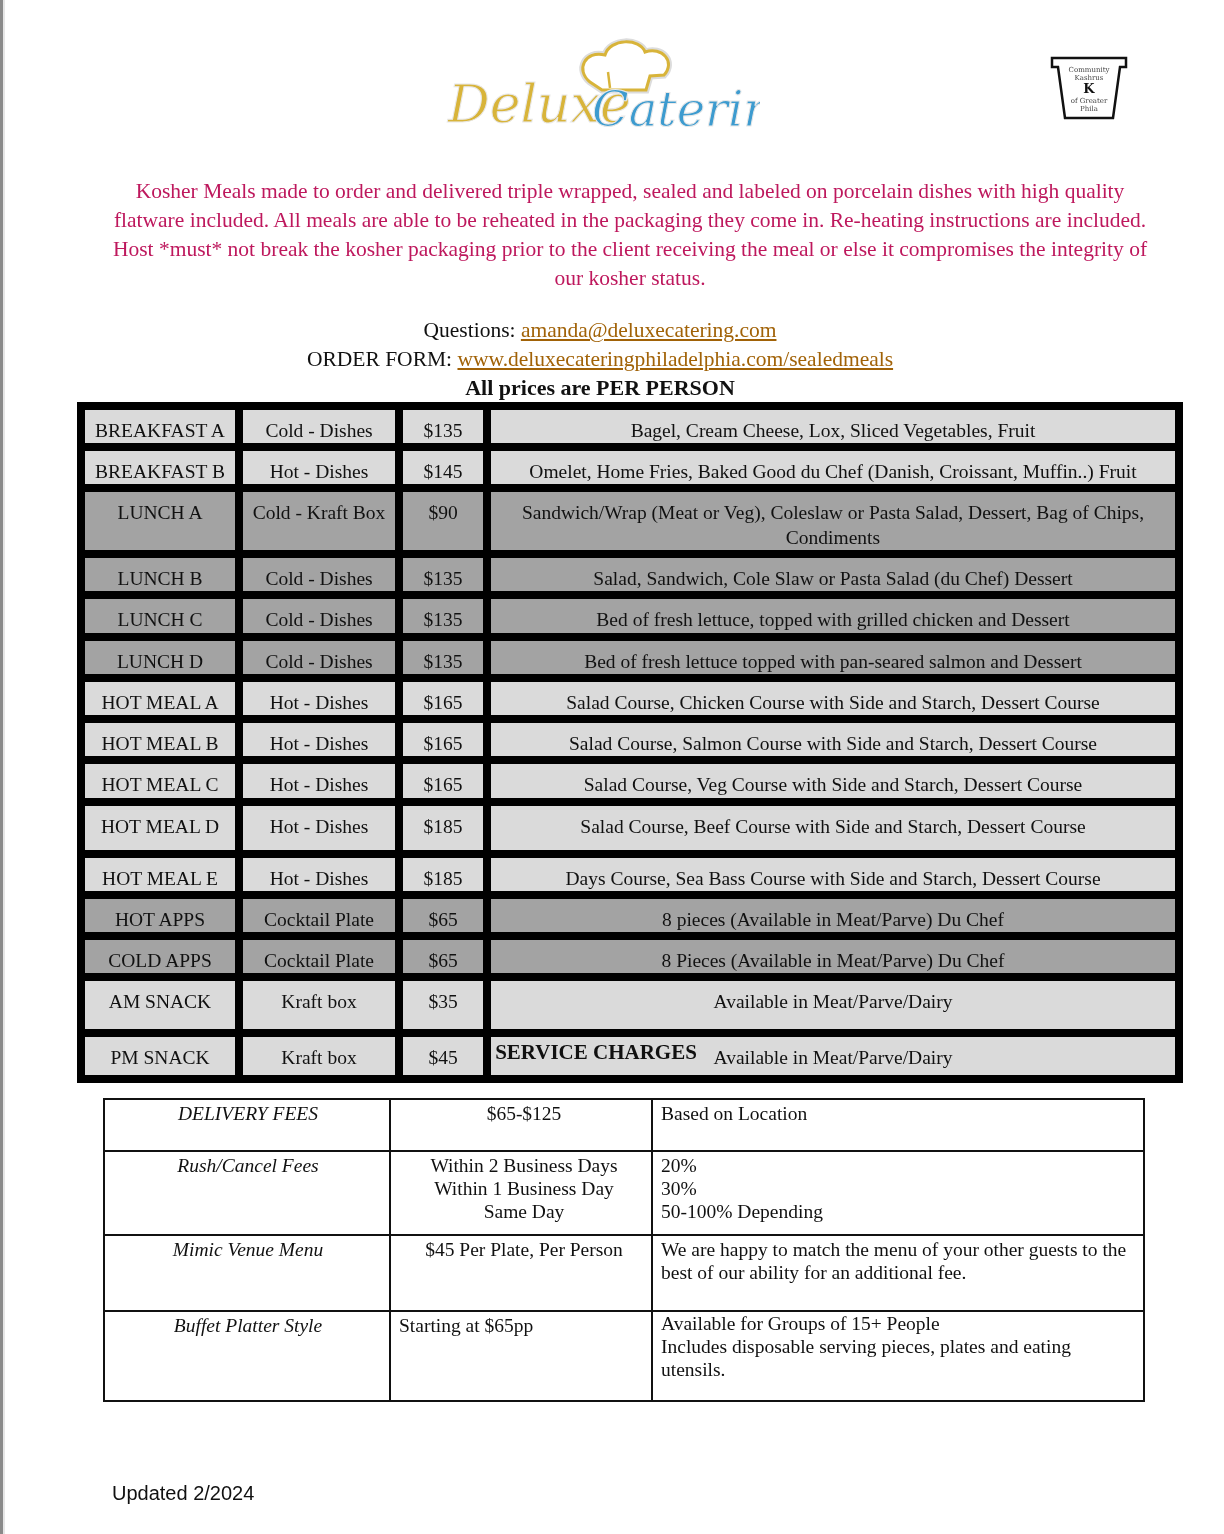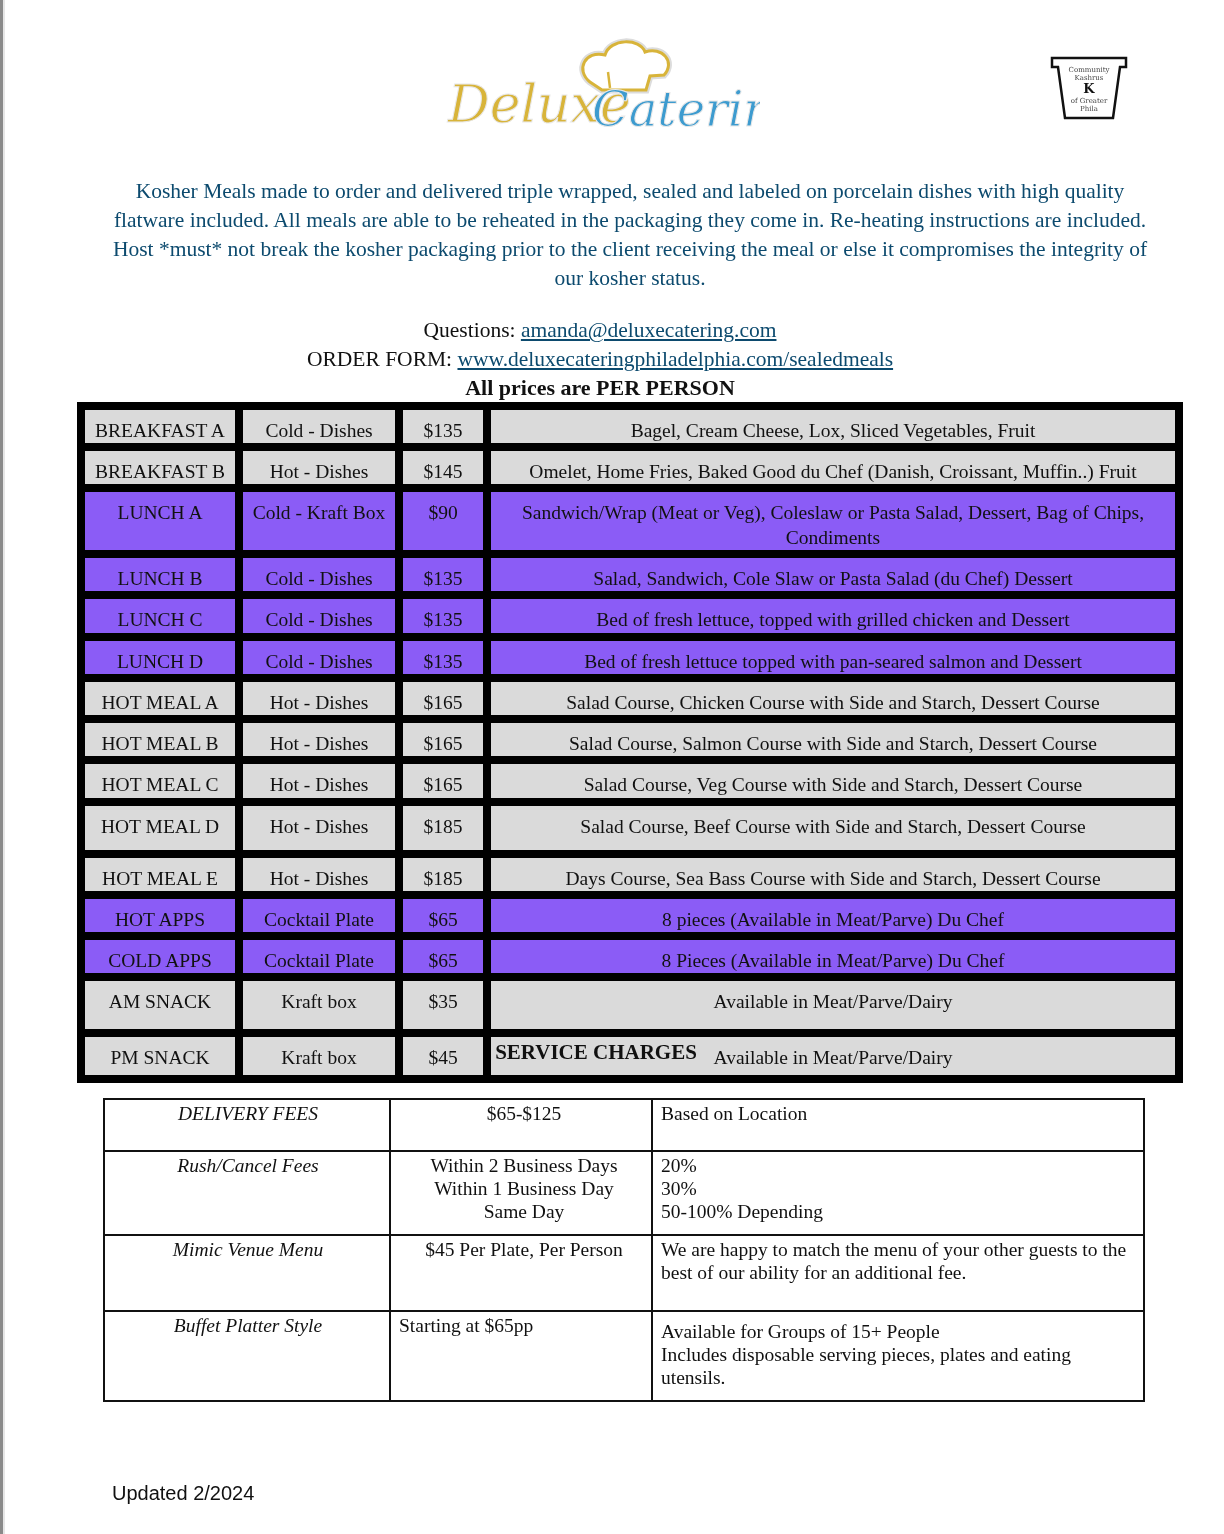"Kosher Meals made to order" .intro { color: #0c4a6e -> #be185d }
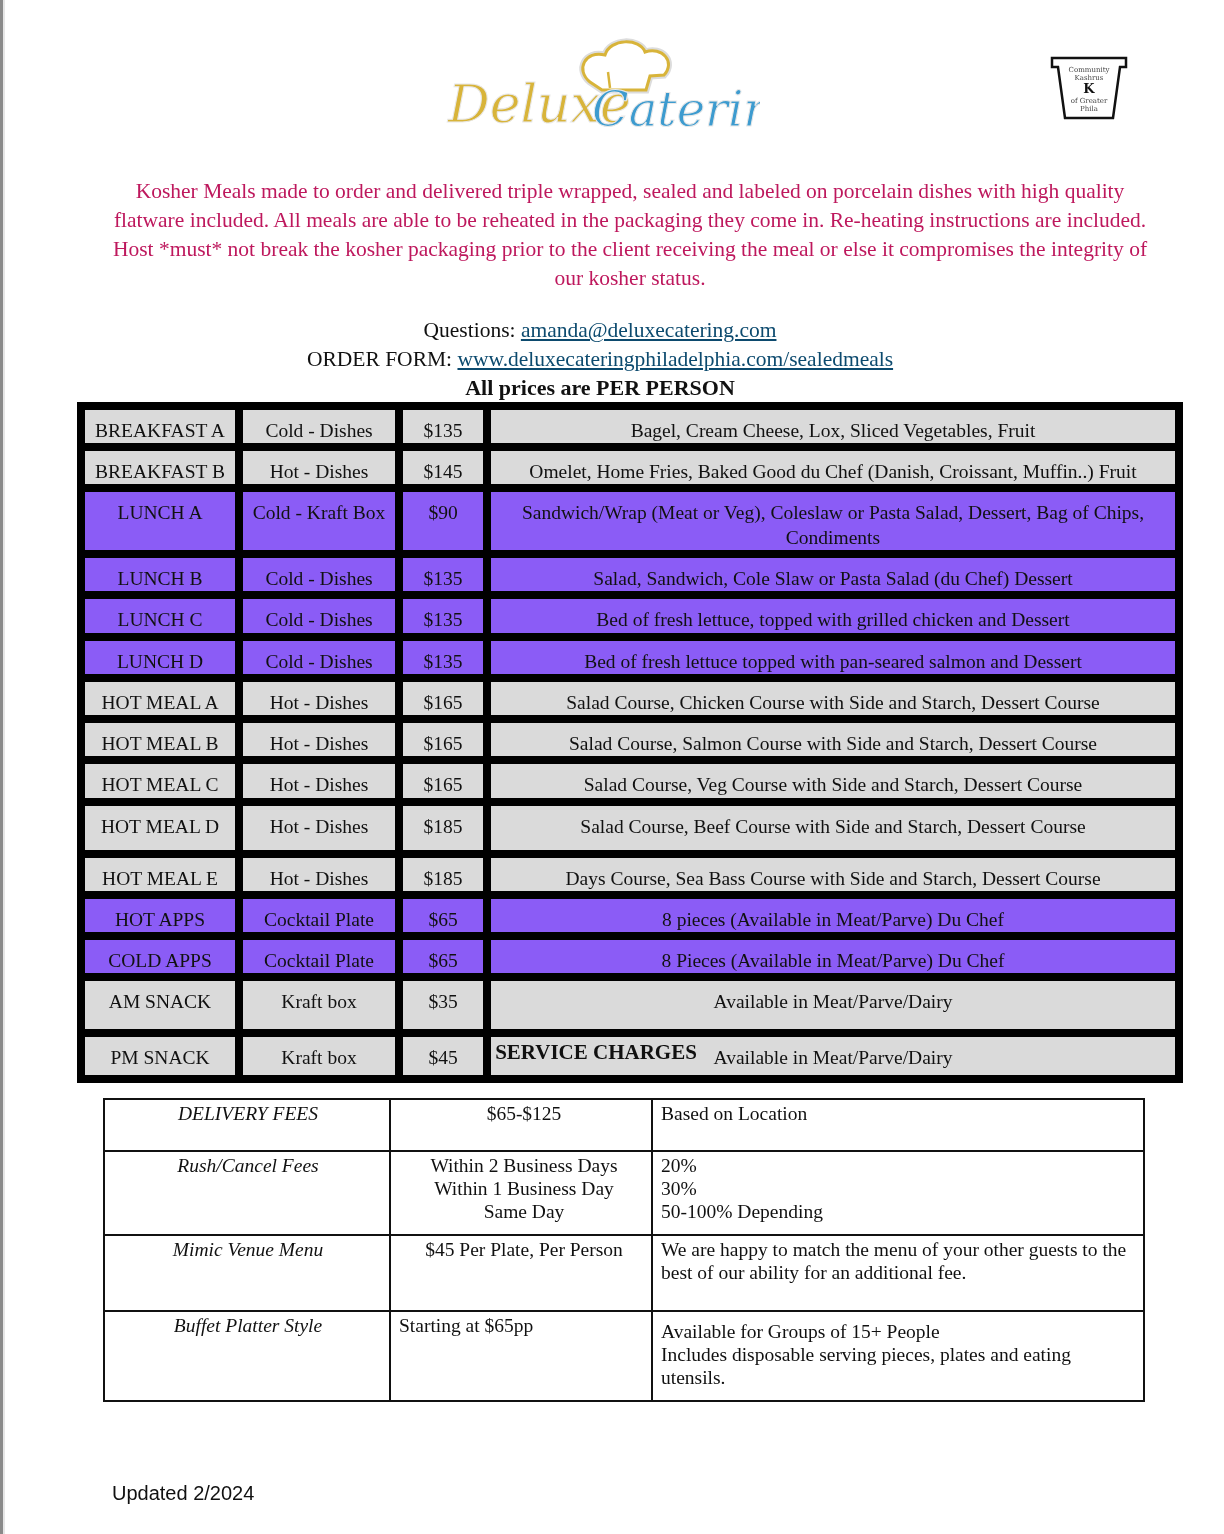"amanda@deluxecatering.com" .contact a { color: #0c4a6e -> #a16207 }
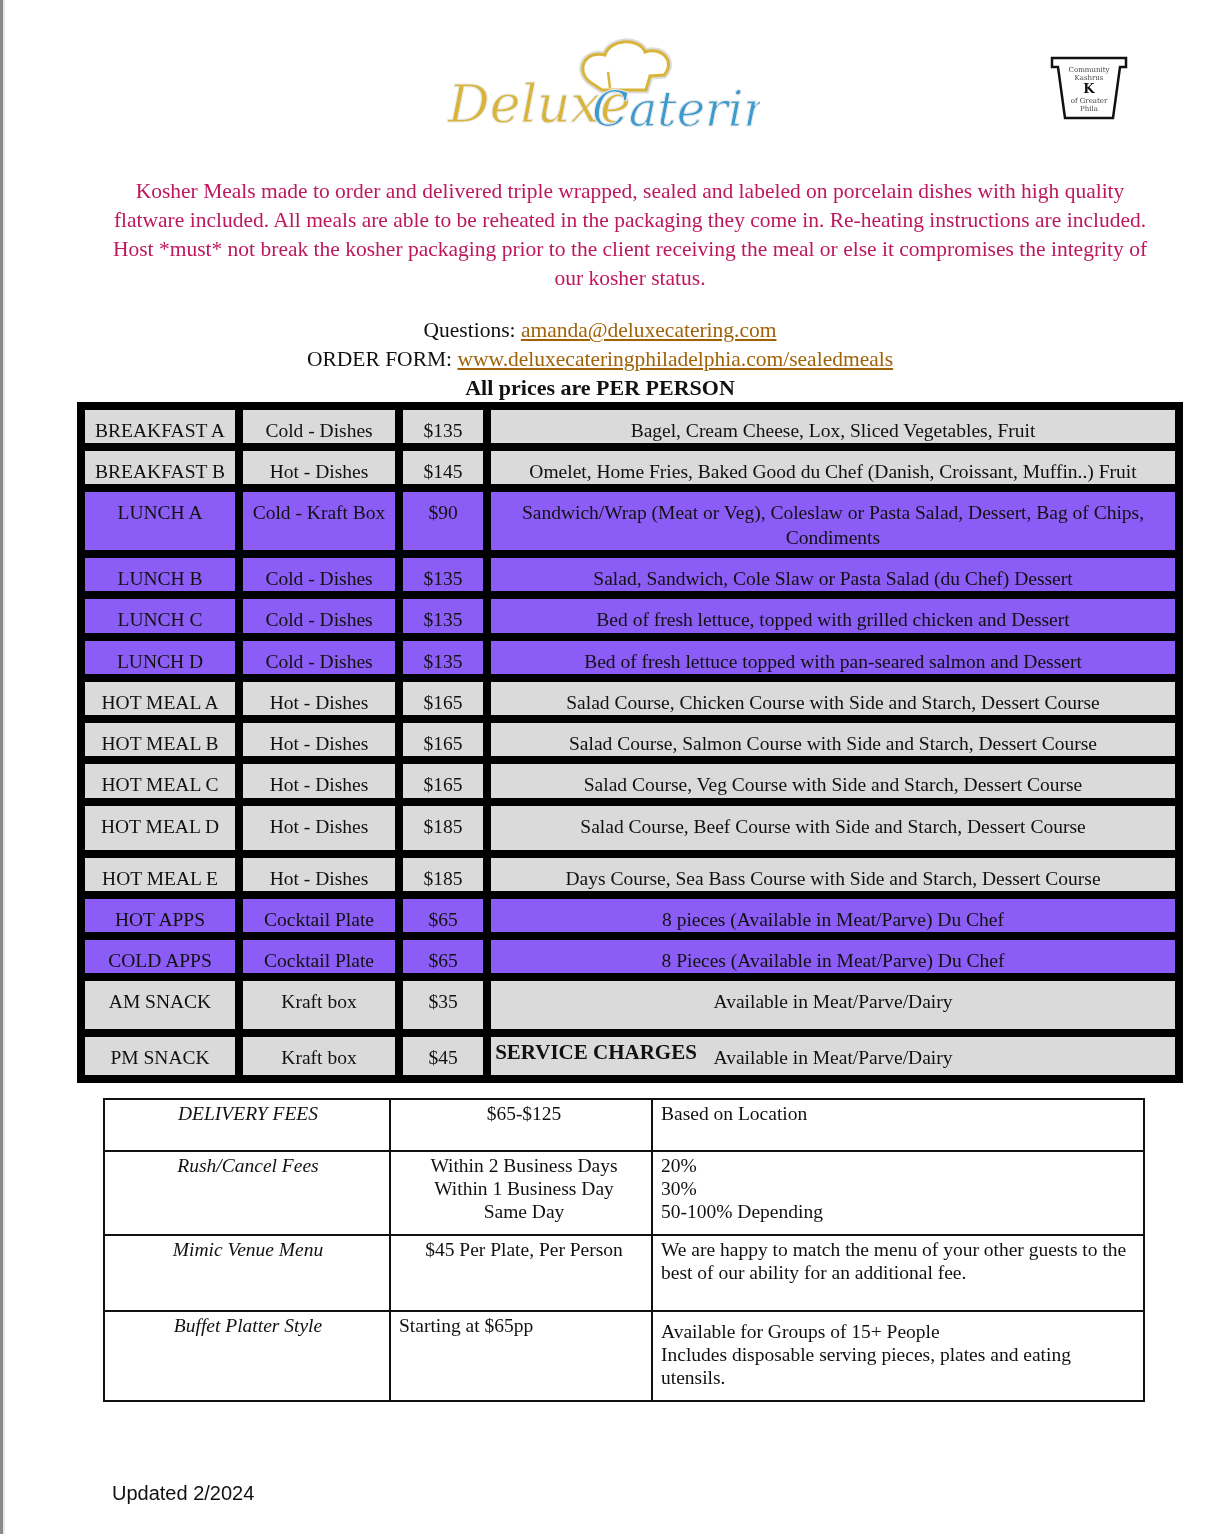"LUNCH A" tr.light td { background: #8b5cf6 -> #a3a3a3 }
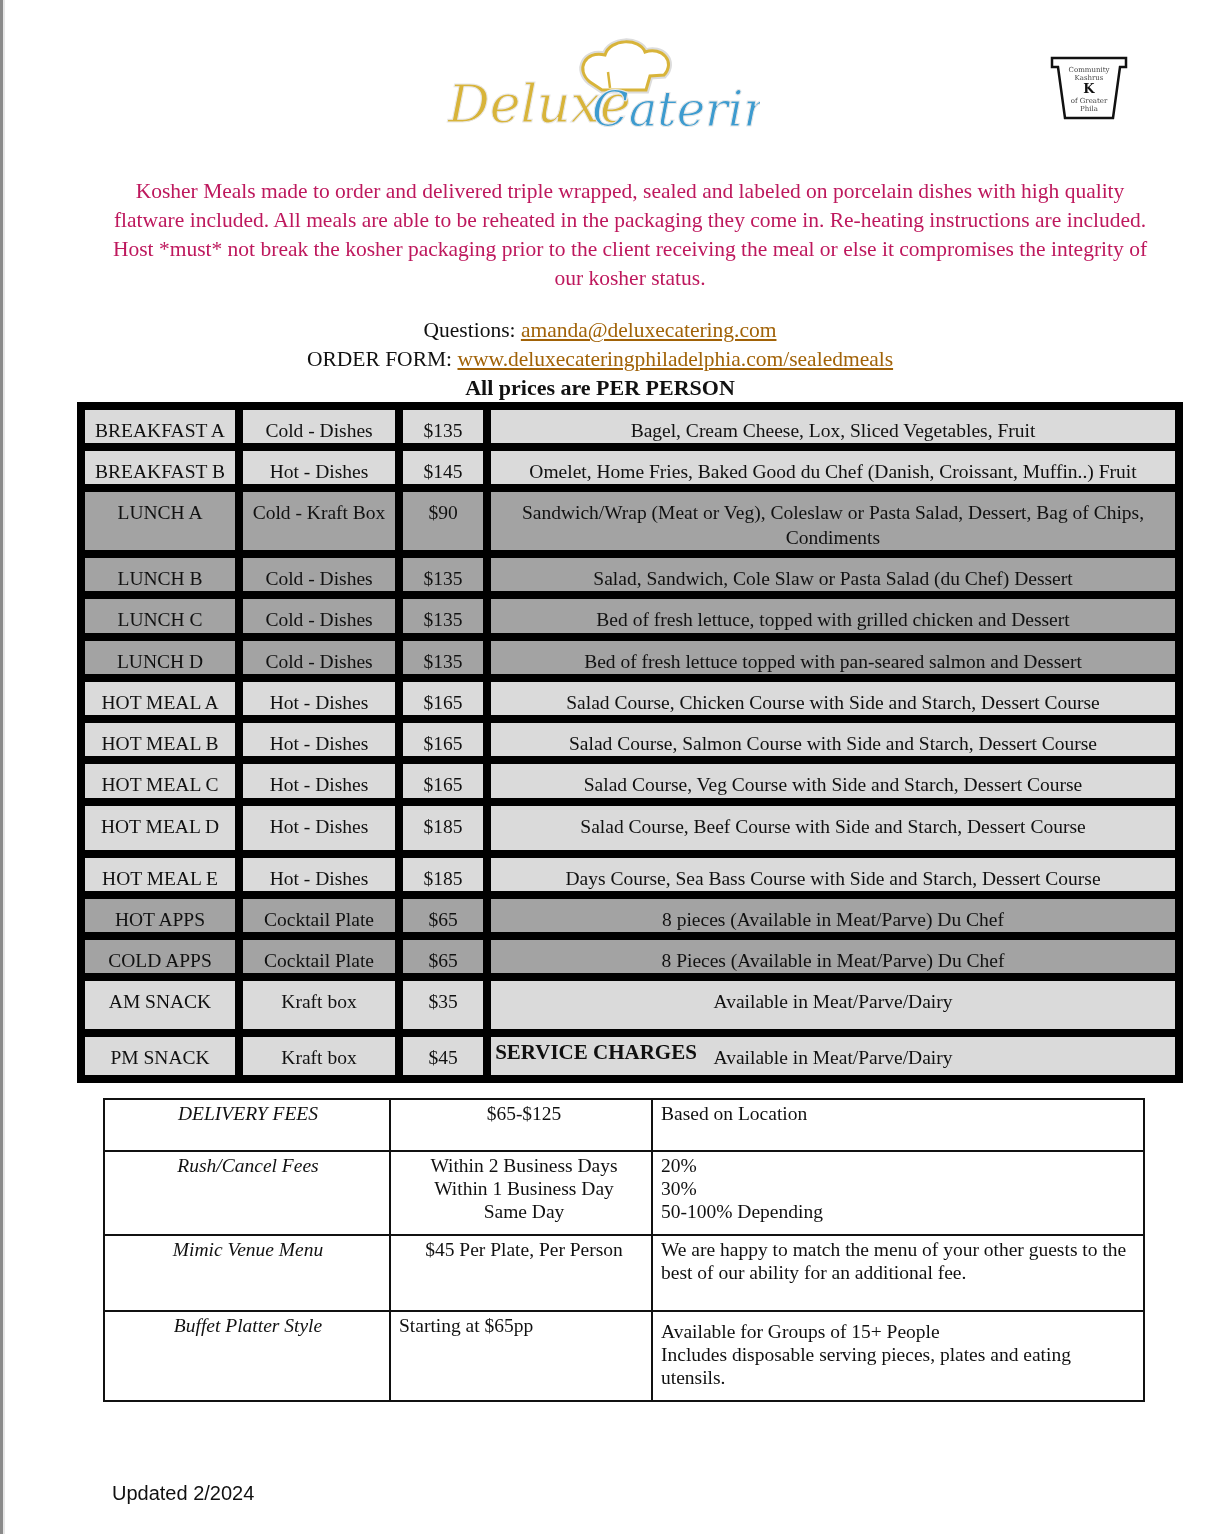"Available for Groups of 15+" td.s-desc { padding-top: 8px -> 0 }
